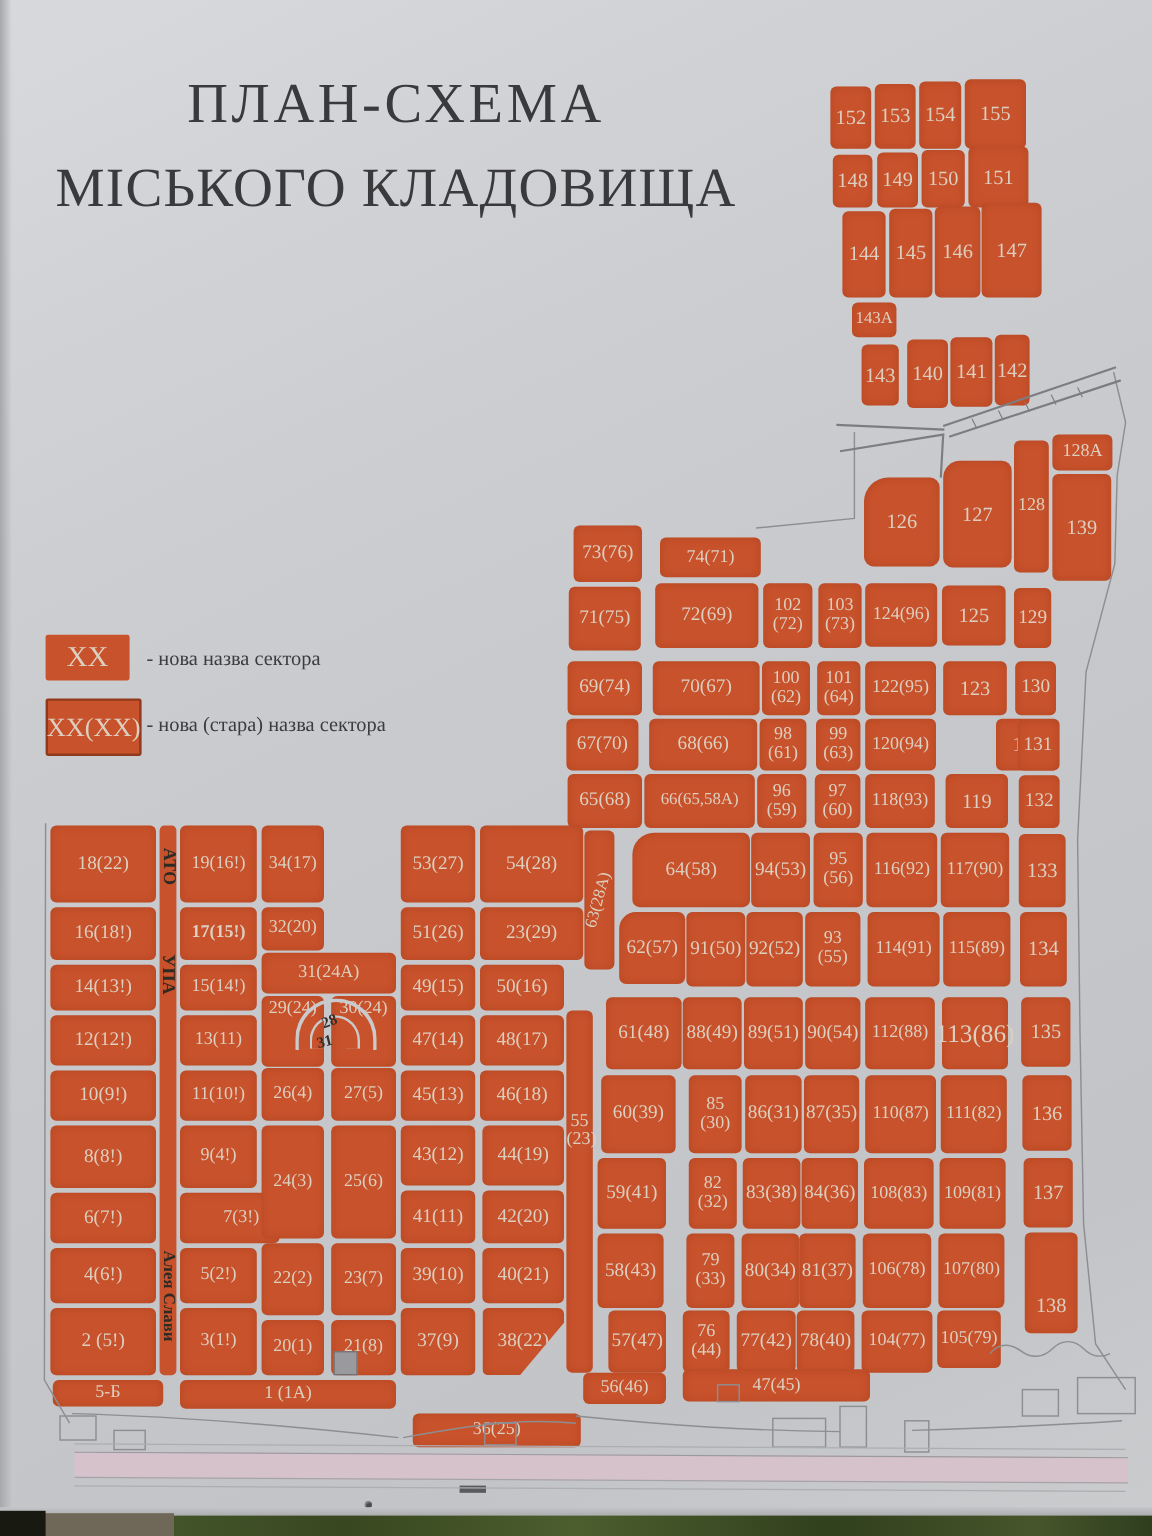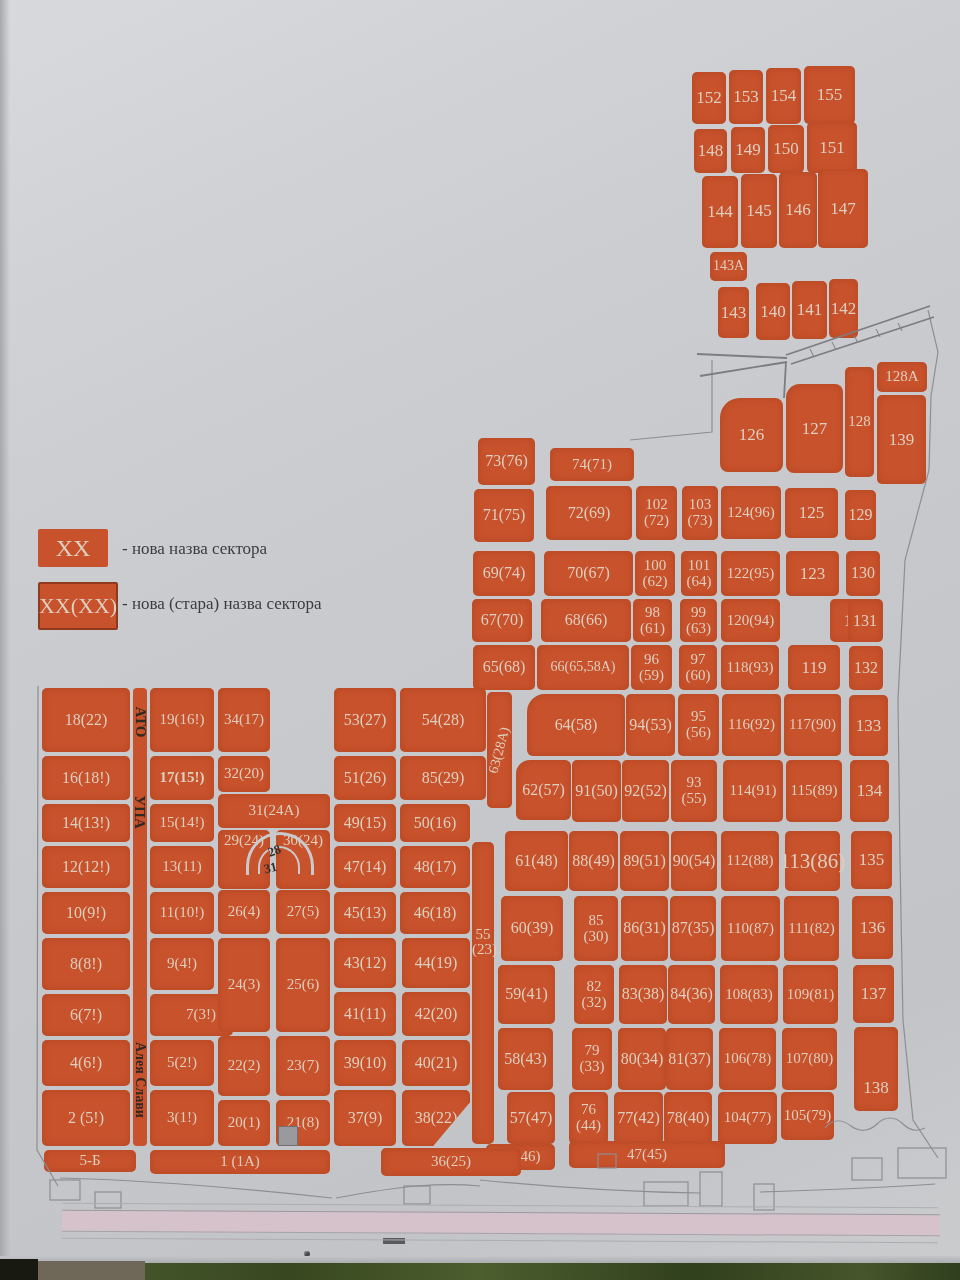"ПЛАН-СХЕМА" div.title { html: none -> <div> <div>ПЛАН-СХЕМА</div> <div>МІСЬКОГО КЛАДОВИЩА</div> </div> }
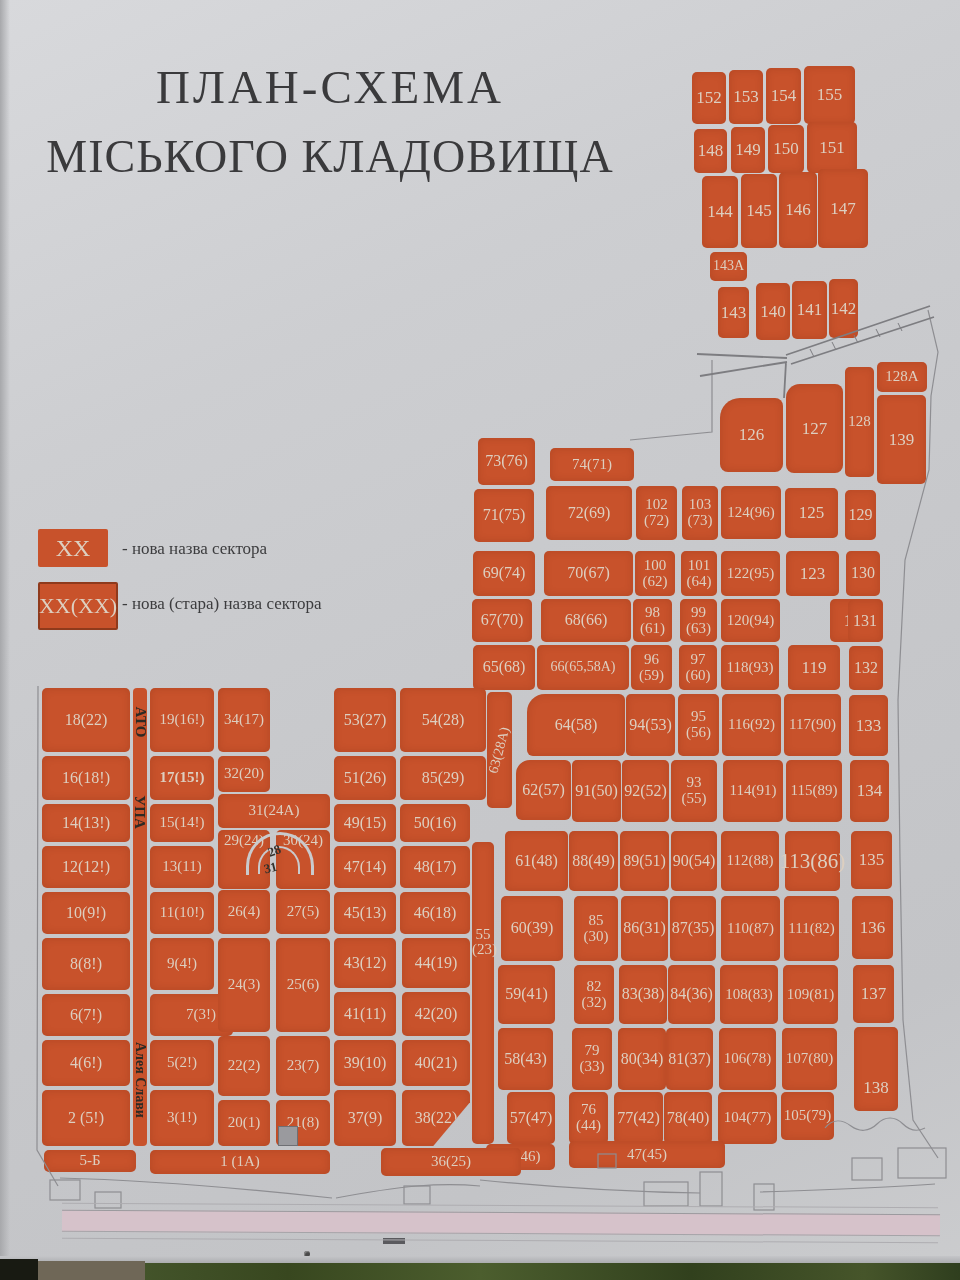"85(29)" span.slabel { text: 85 -> 23 }
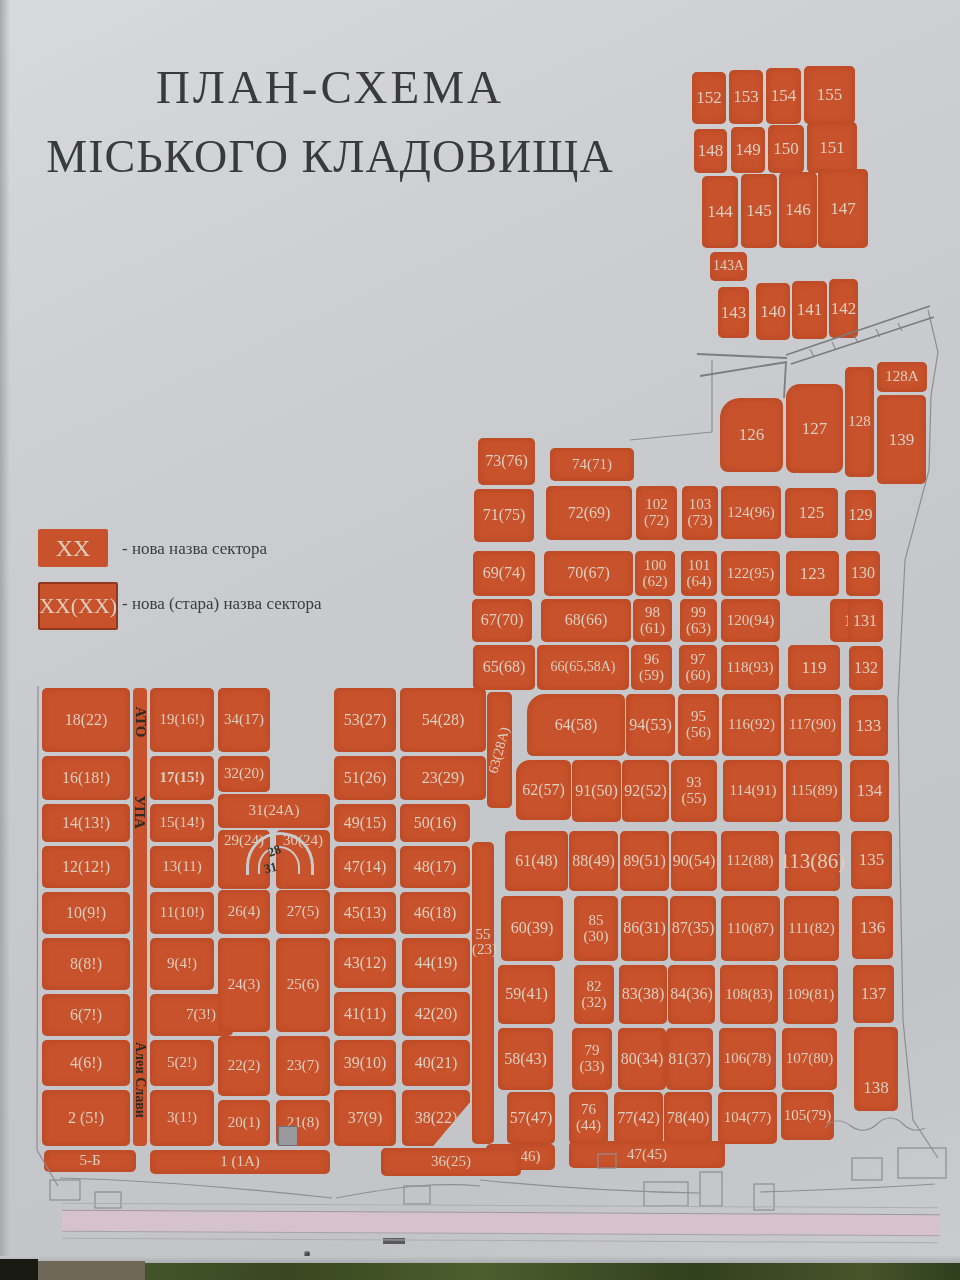"36(25)" div.sector { margin-left: 37px -> none; top: 1148px -> 1178px }
